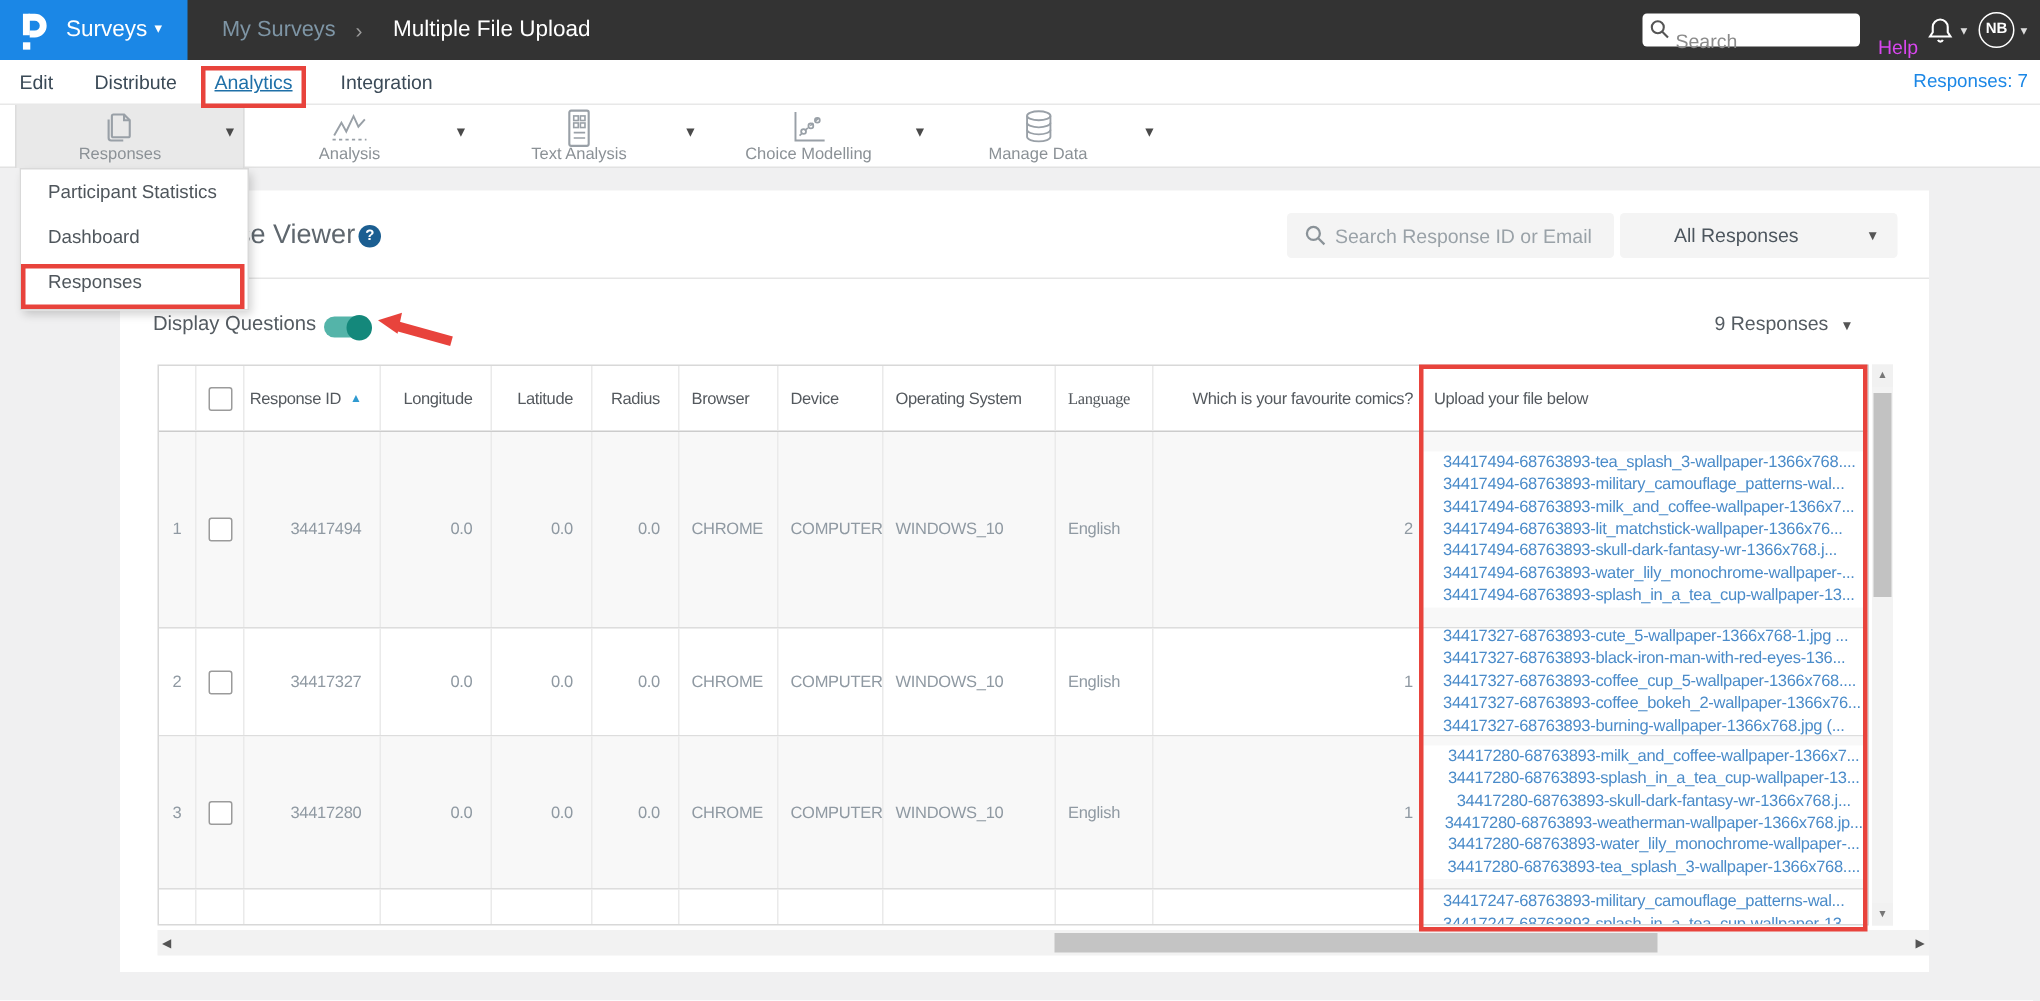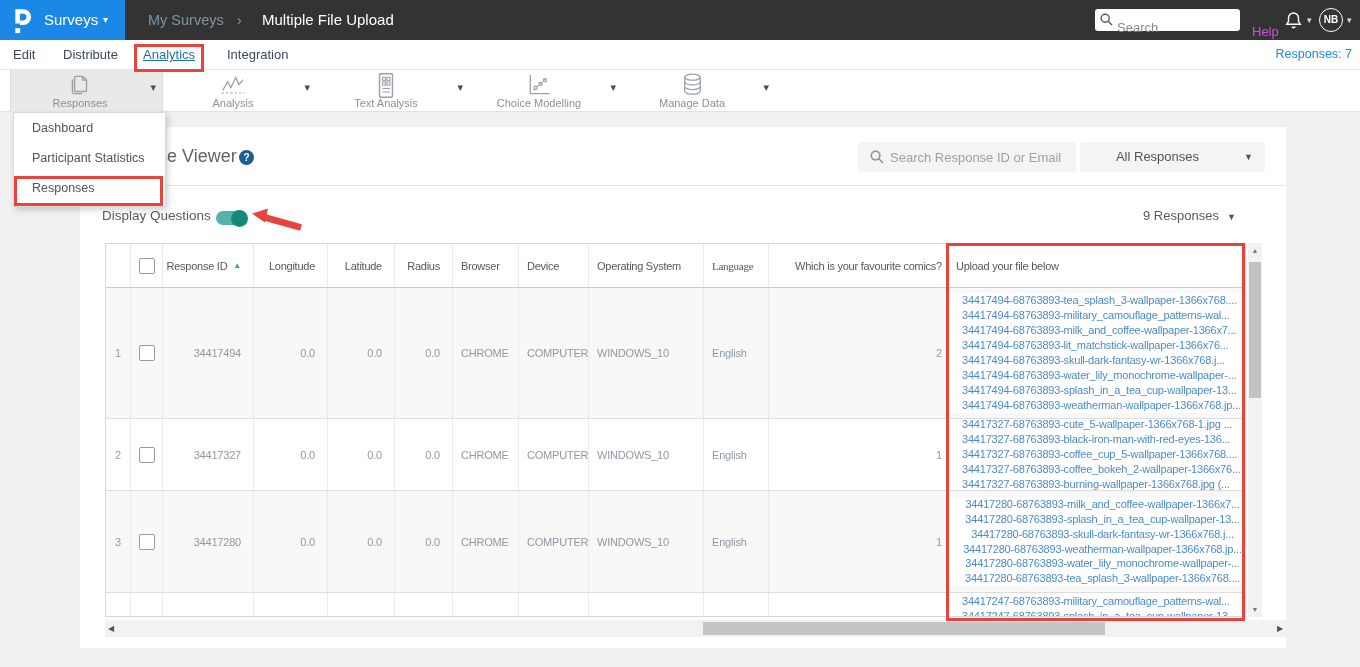"Dashboard" div.mitem { order: before "Participant Statistics" -> after "Participant Statistics" }
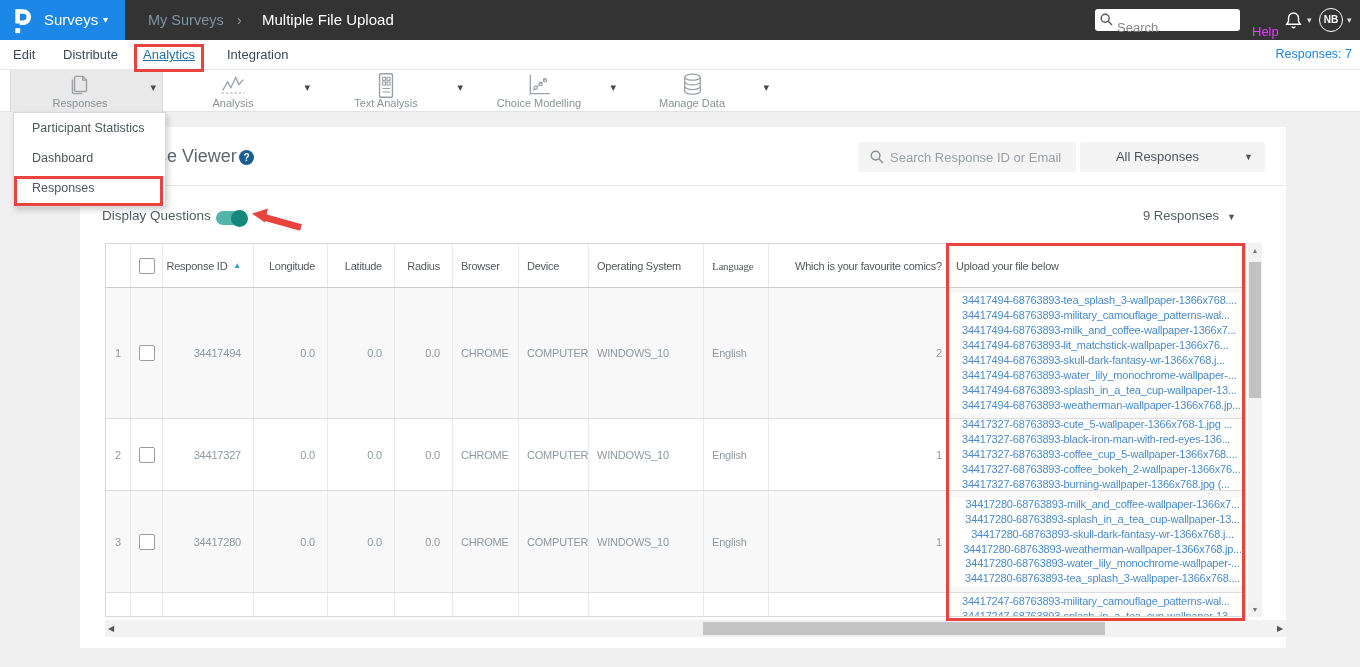"34417494-68763893-weatherman-wallpaper-1" div.flink { html: <div>34417494-68763893-weatherman-wallpaper-1366x768.jp...</div> -> none }
